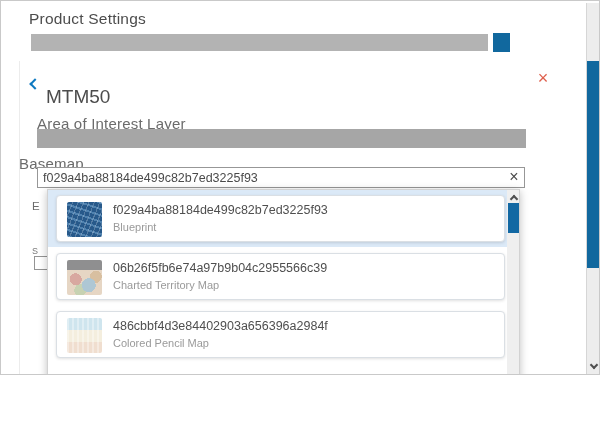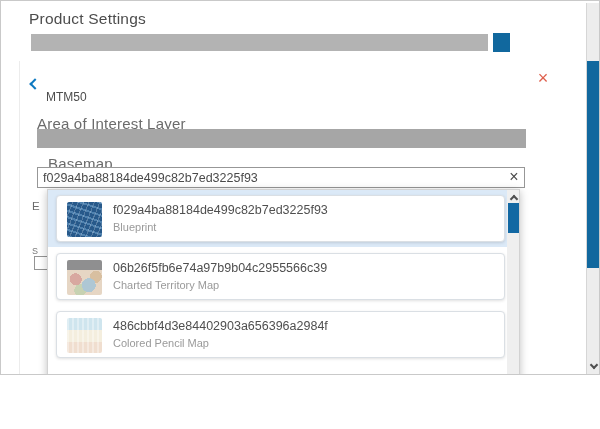"MTM50" .back-label { font-size: 12px -> 19px }
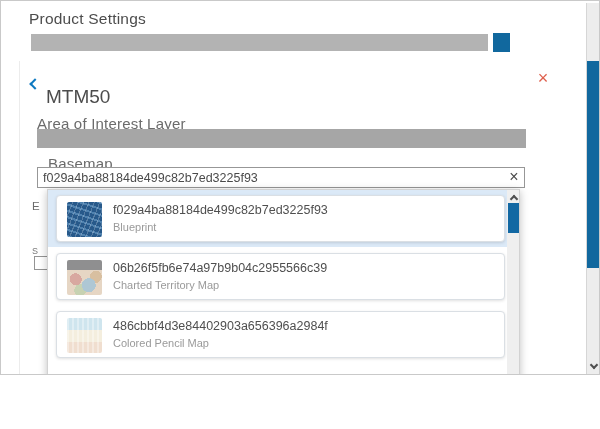"Basemap" .basemap-label { left: 30px -> 18px; padding-left: 17px -> none }
